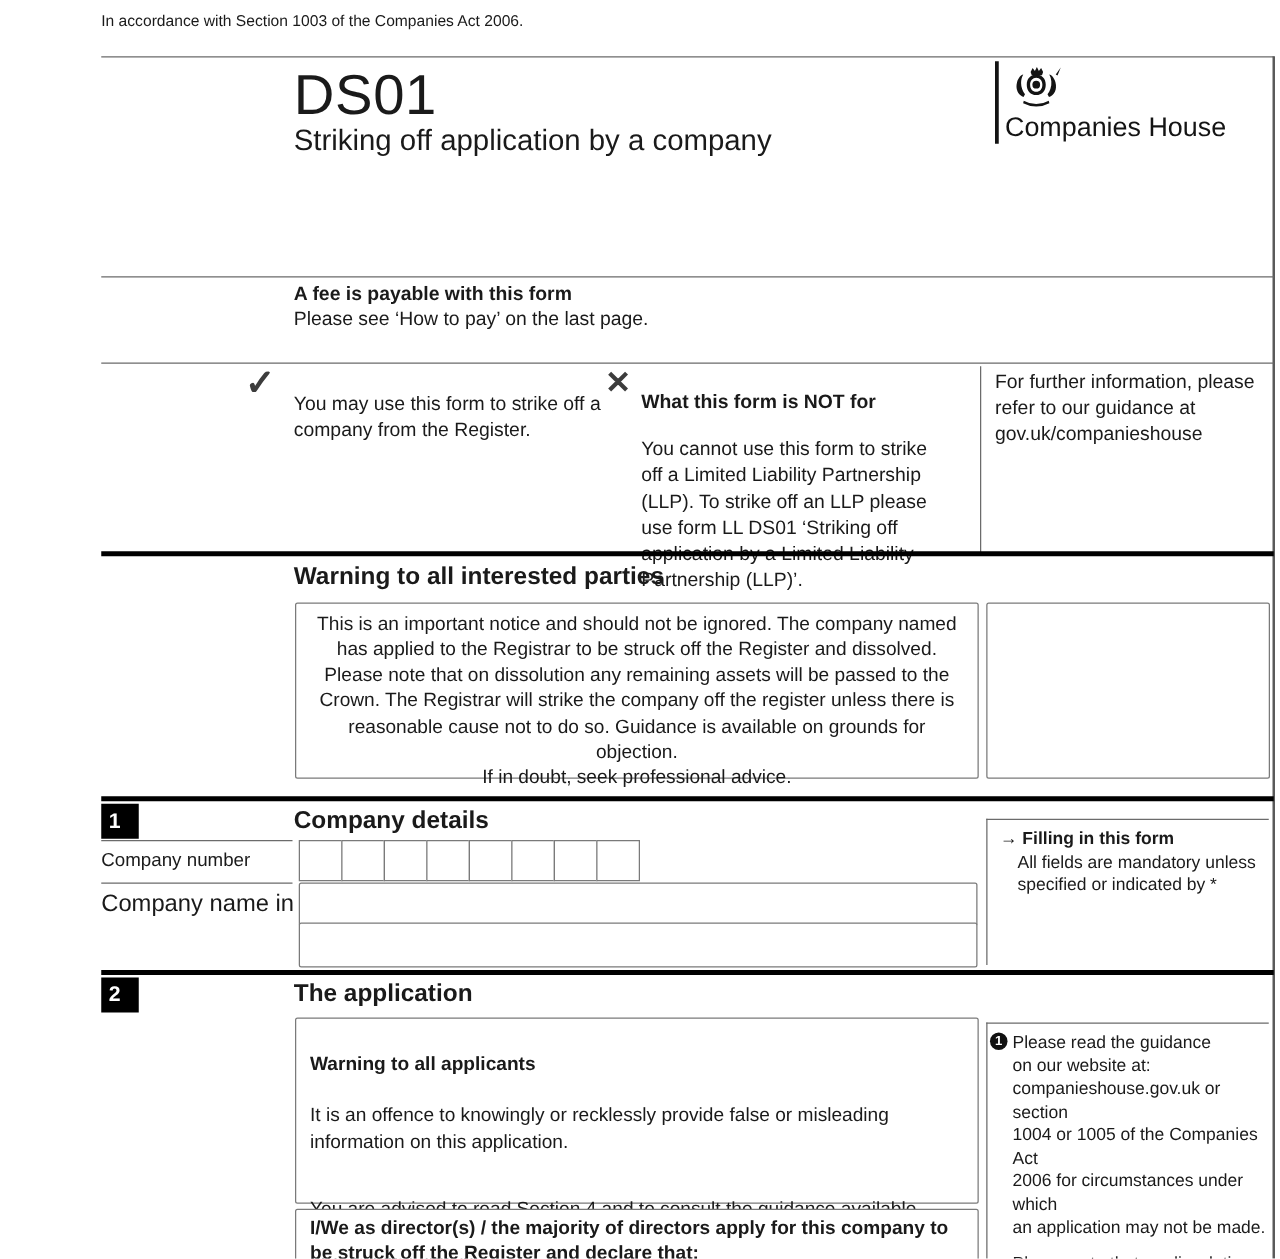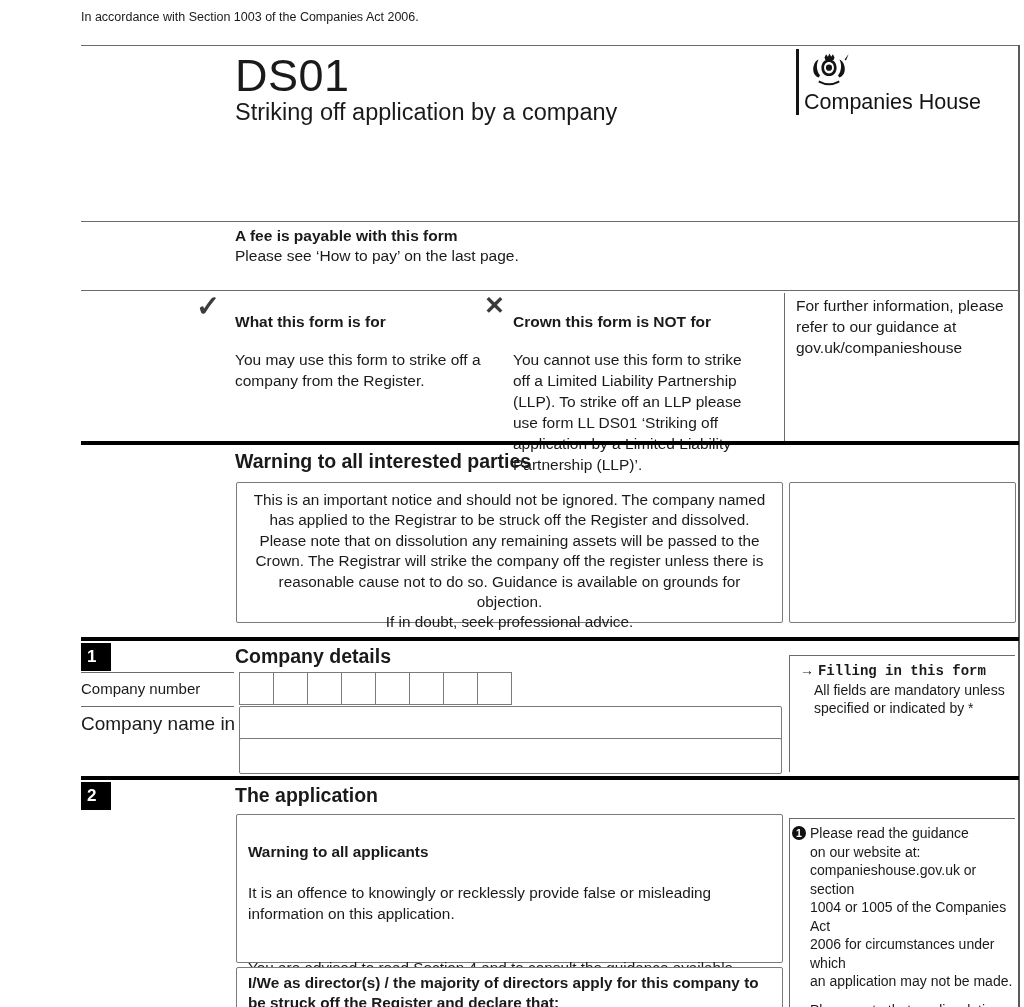"What this form is for" span.b { html: <span>What this form is for</span> -> none }
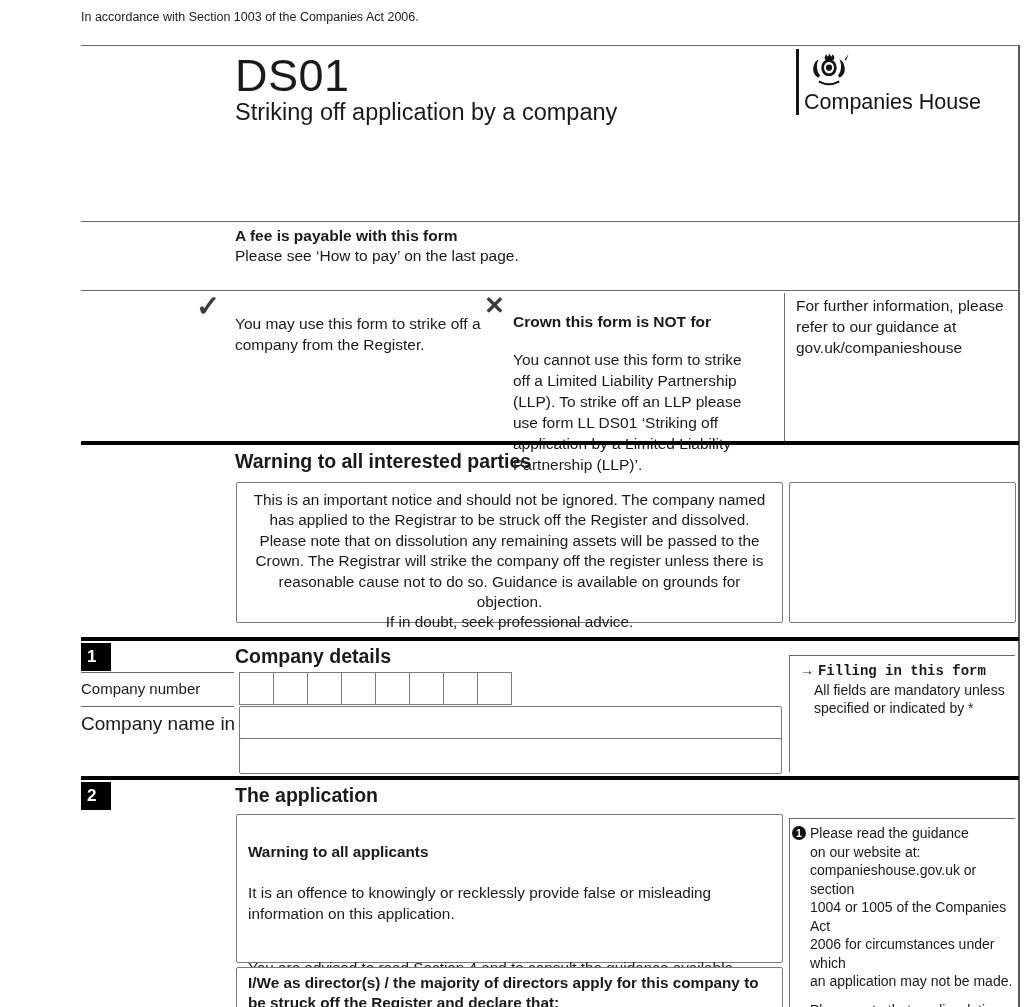"Crown this form is NOT" span.b { text: Crown -> What }
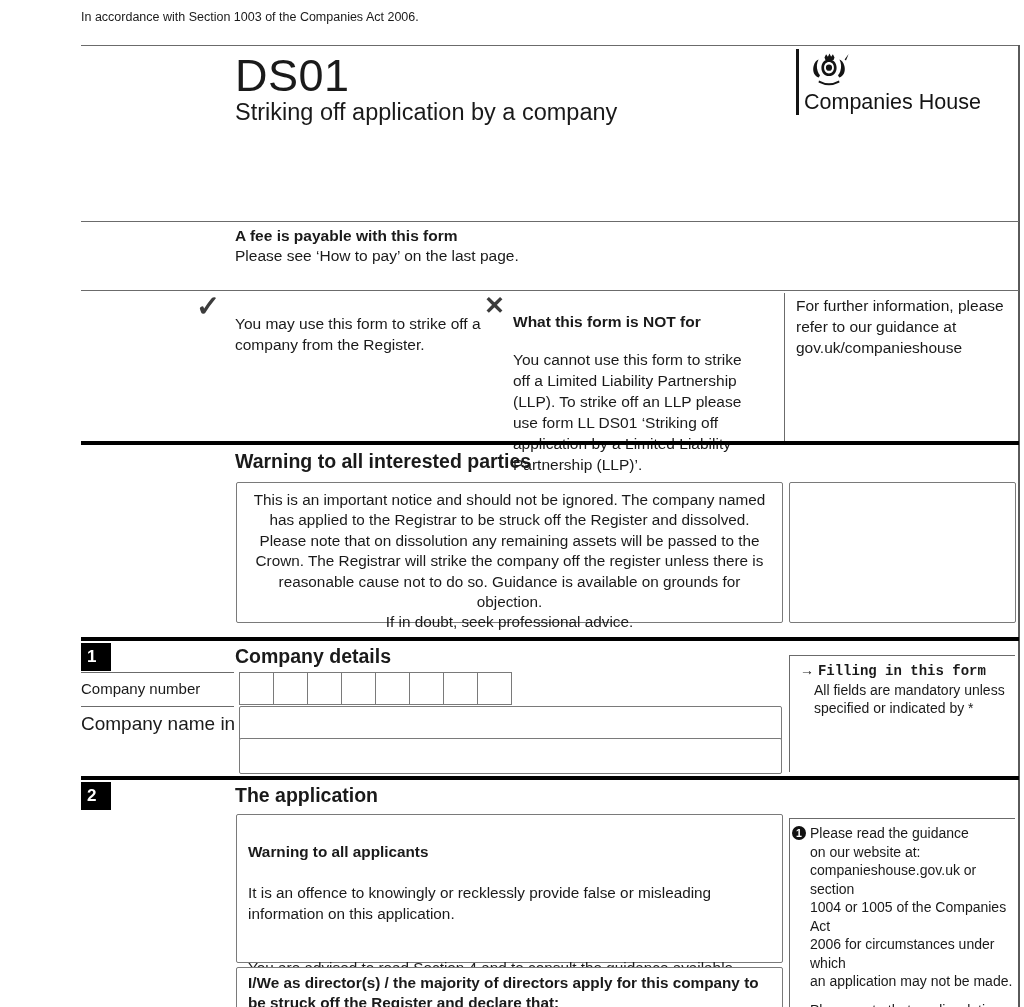"Filling in this form" .note .nh { font-family: Liberation Mono, monospace -> none }
